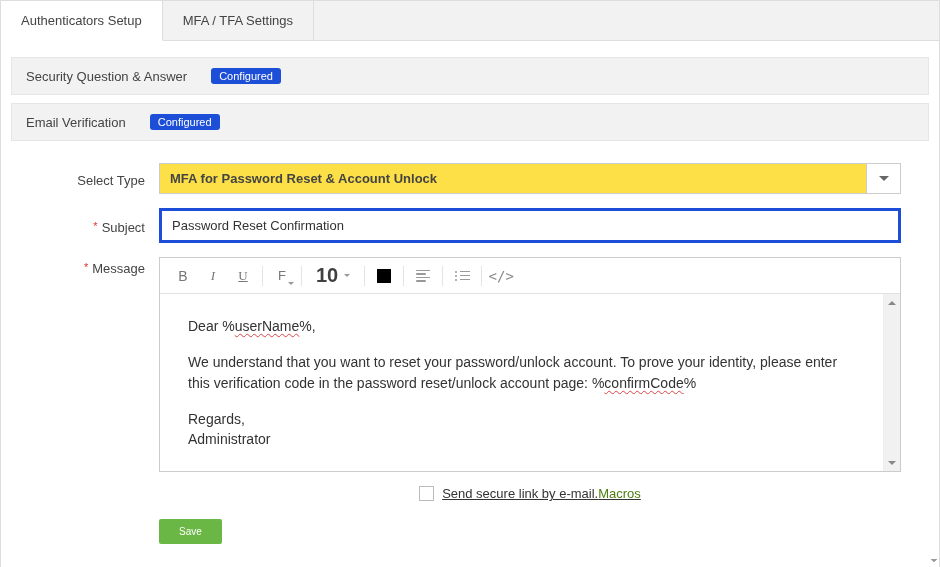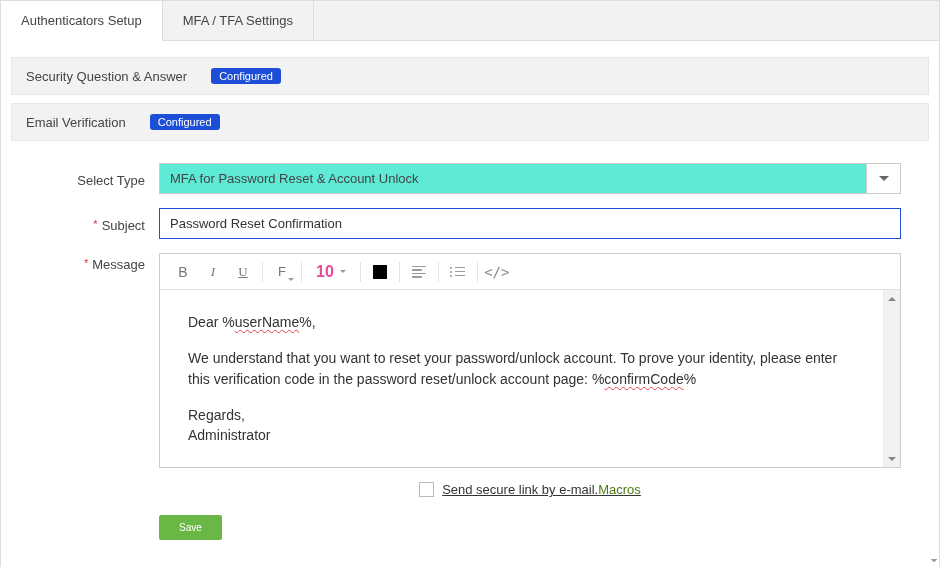"MFA for Password Reset &" .select-text { background: #5eead4 -> #fde047; font-weight: none -> bold }
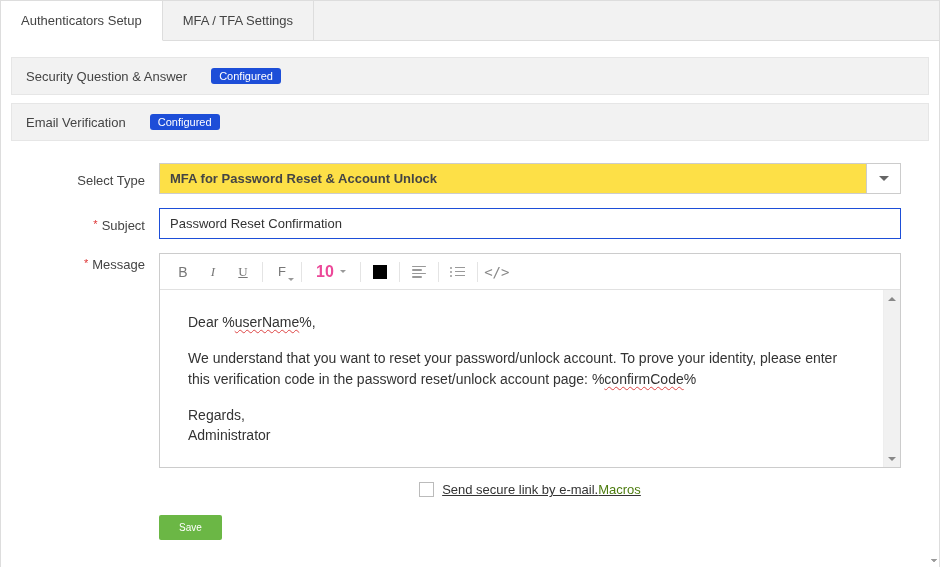"Password Reset Confirmation" input.text-field { border: 1px solid #1d4ed8 -> 3px solid #1d4ed8 }
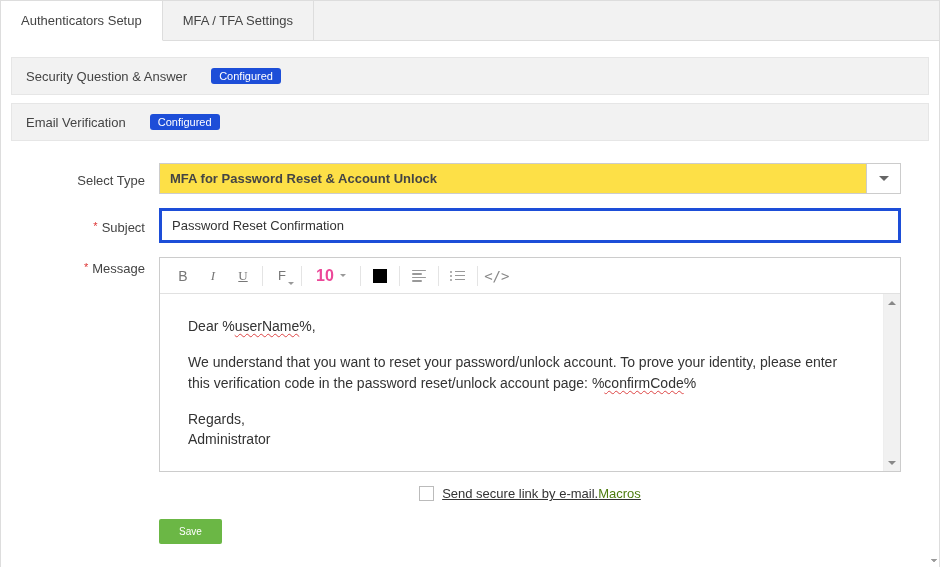"10" .fsize { color: #ec4899 -> #404040; font-size: 16px -> 20px }
